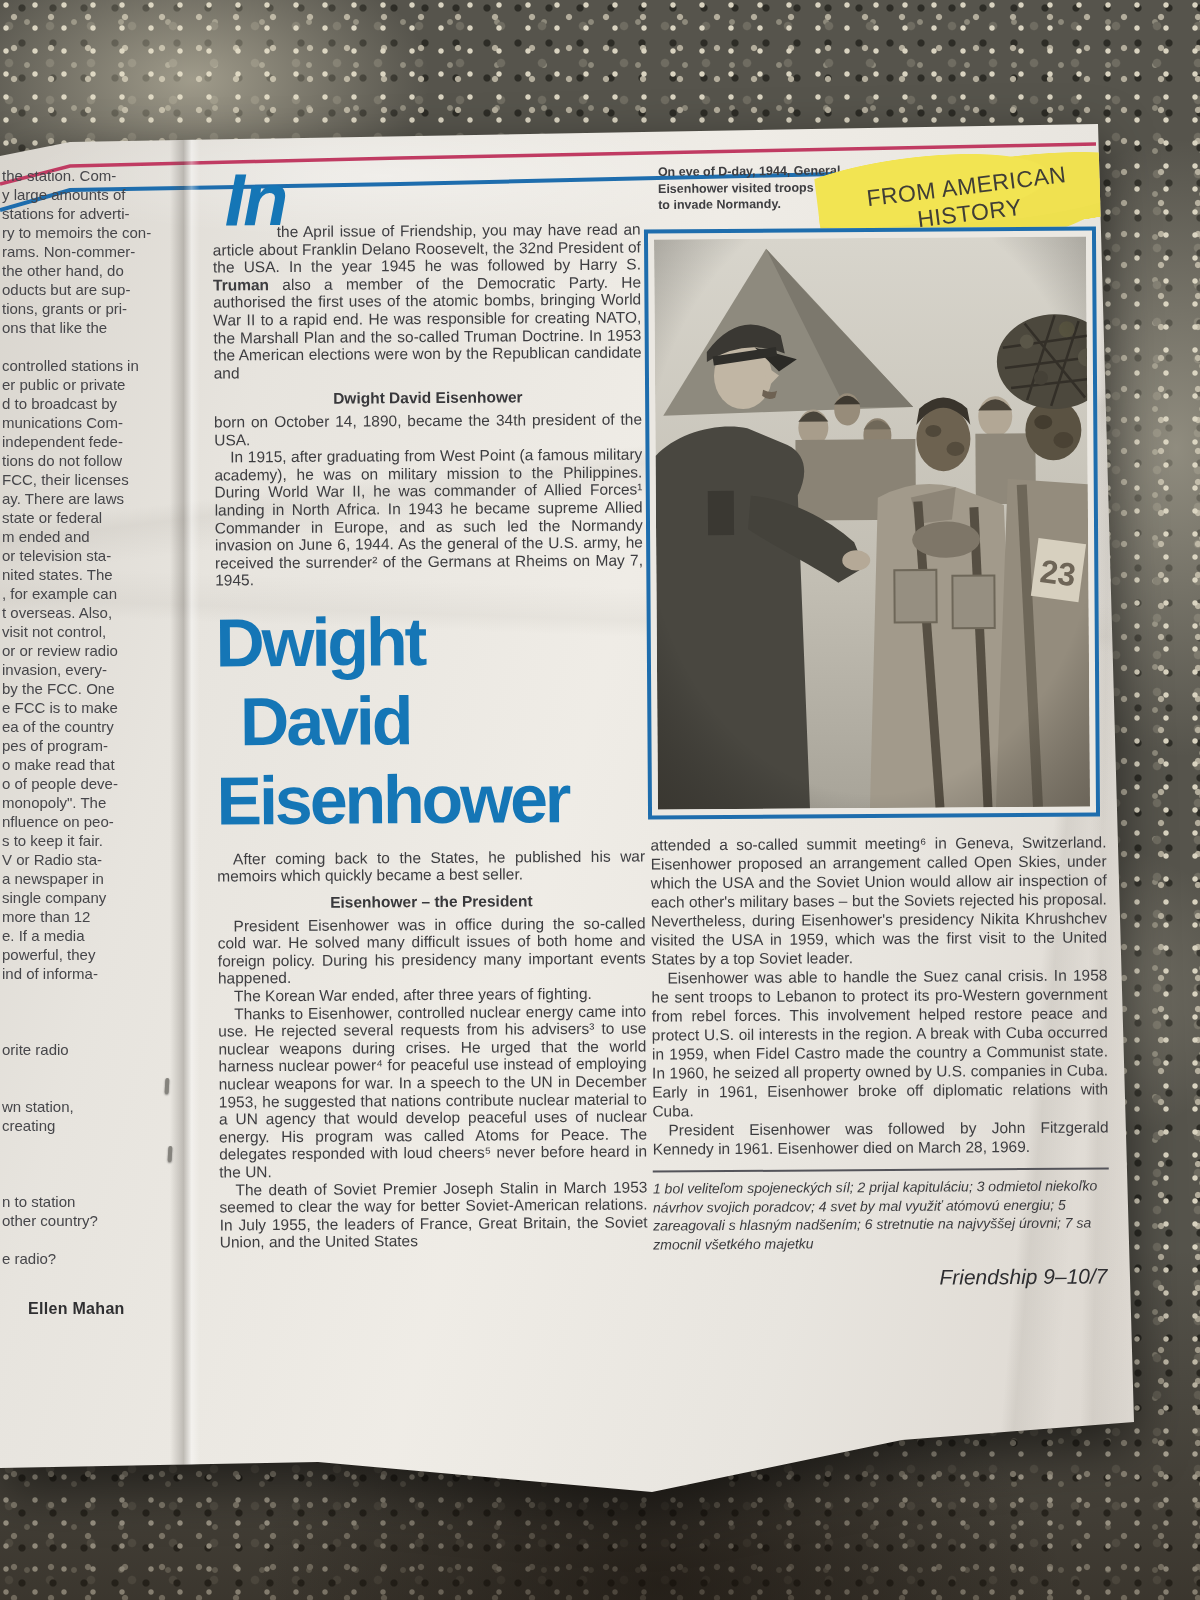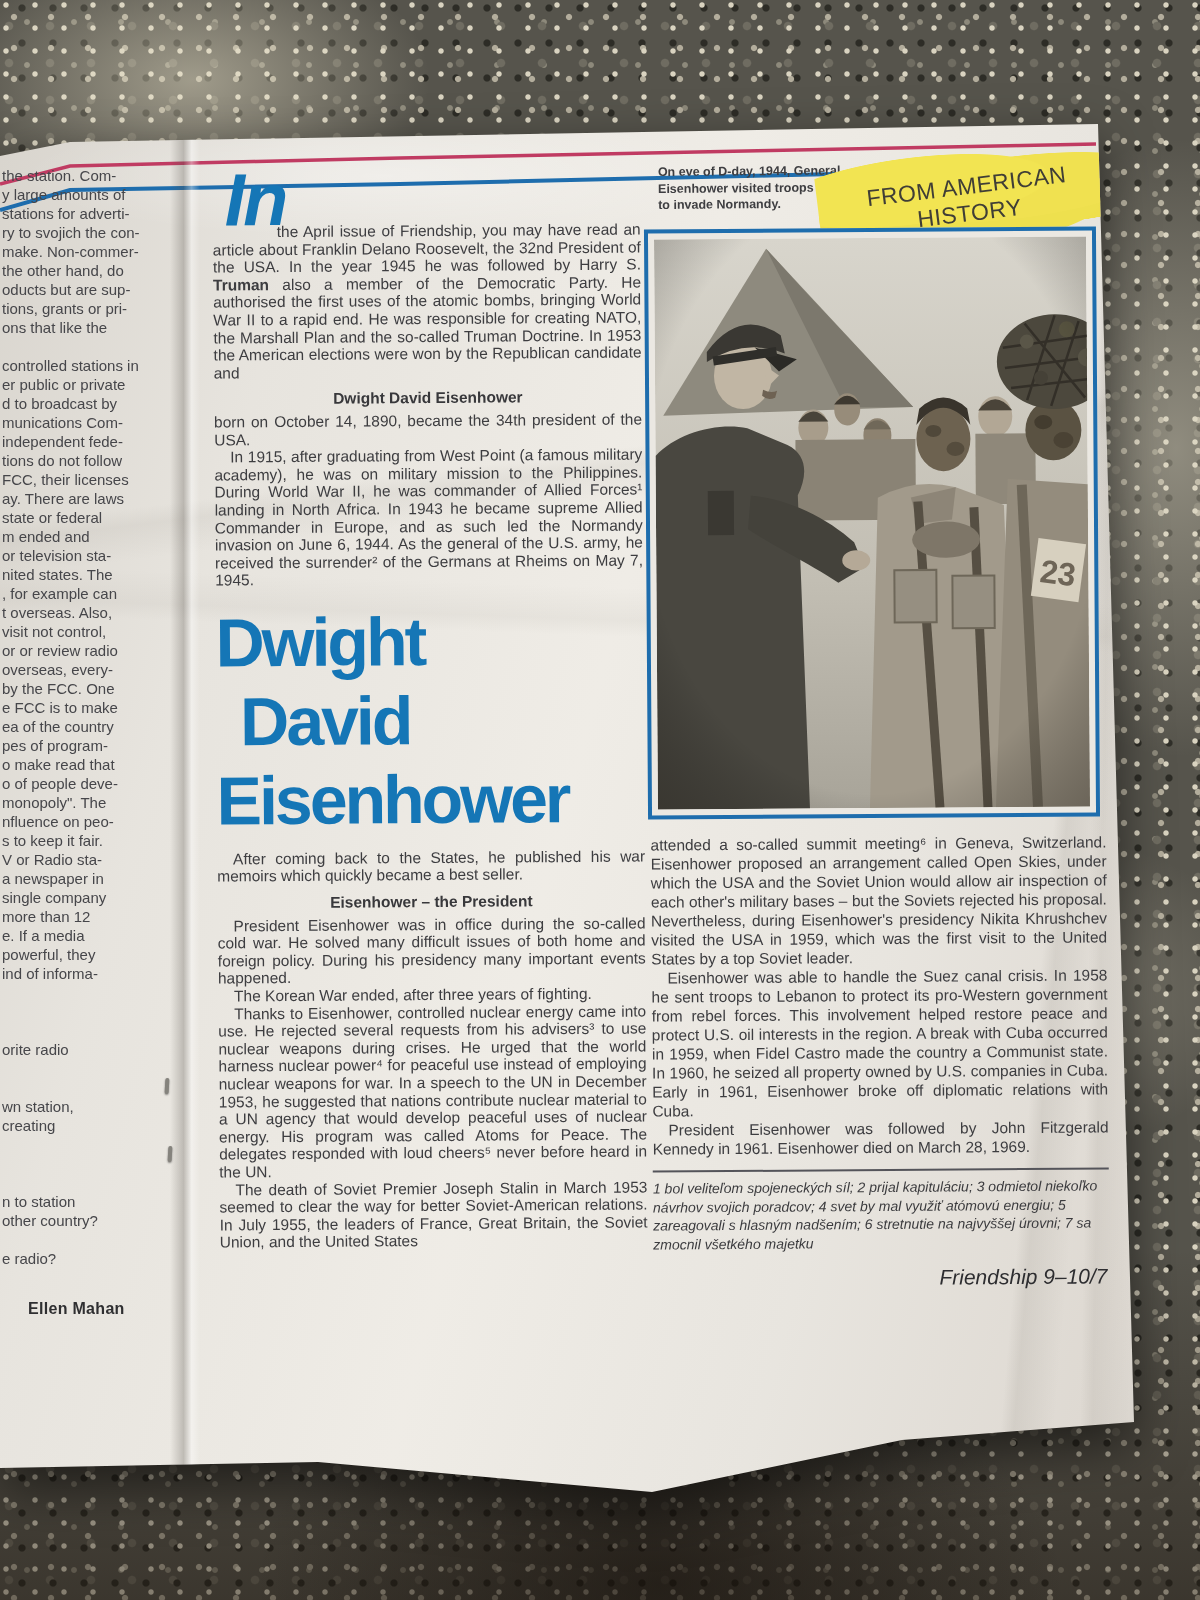"ry to svojich the con-" div.cut-line { text: svojich -> memoirs }
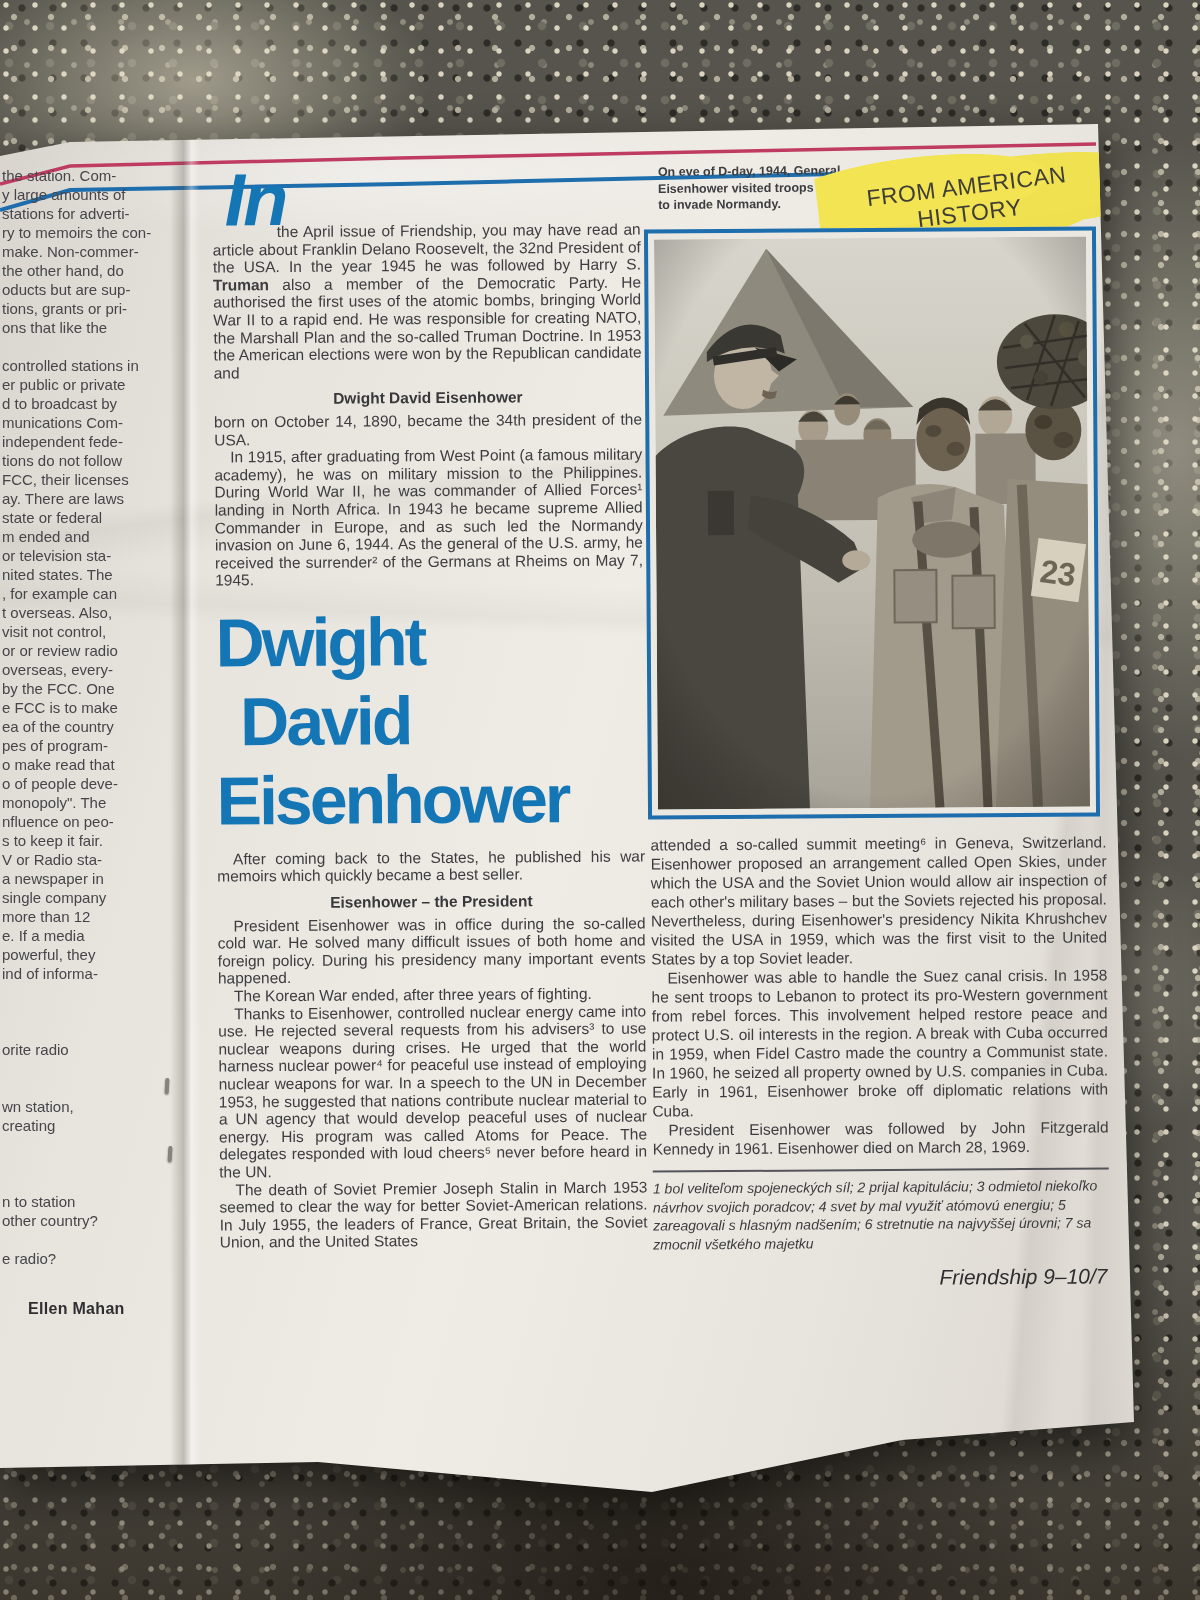"make. Non-commer-" div.cut-line { text: make -> rams }
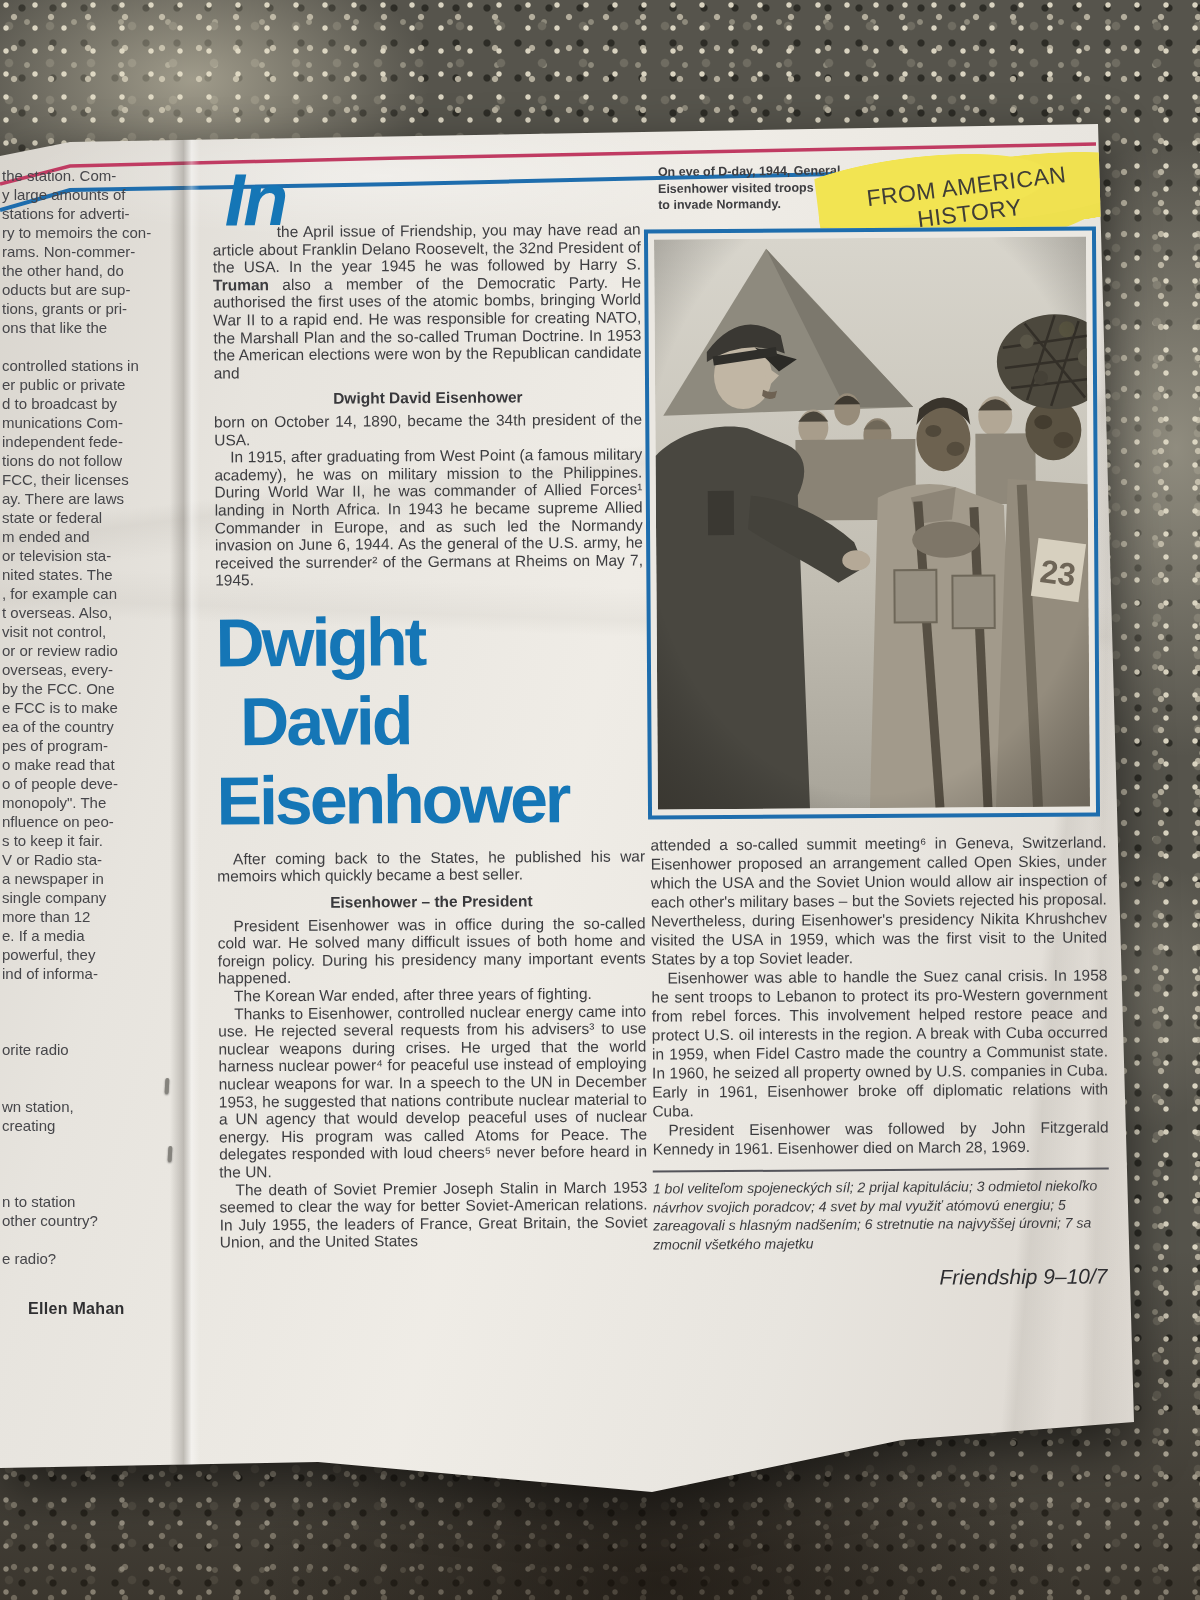"overseas, every-" div.cut-line { text: overseas -> invasion }
